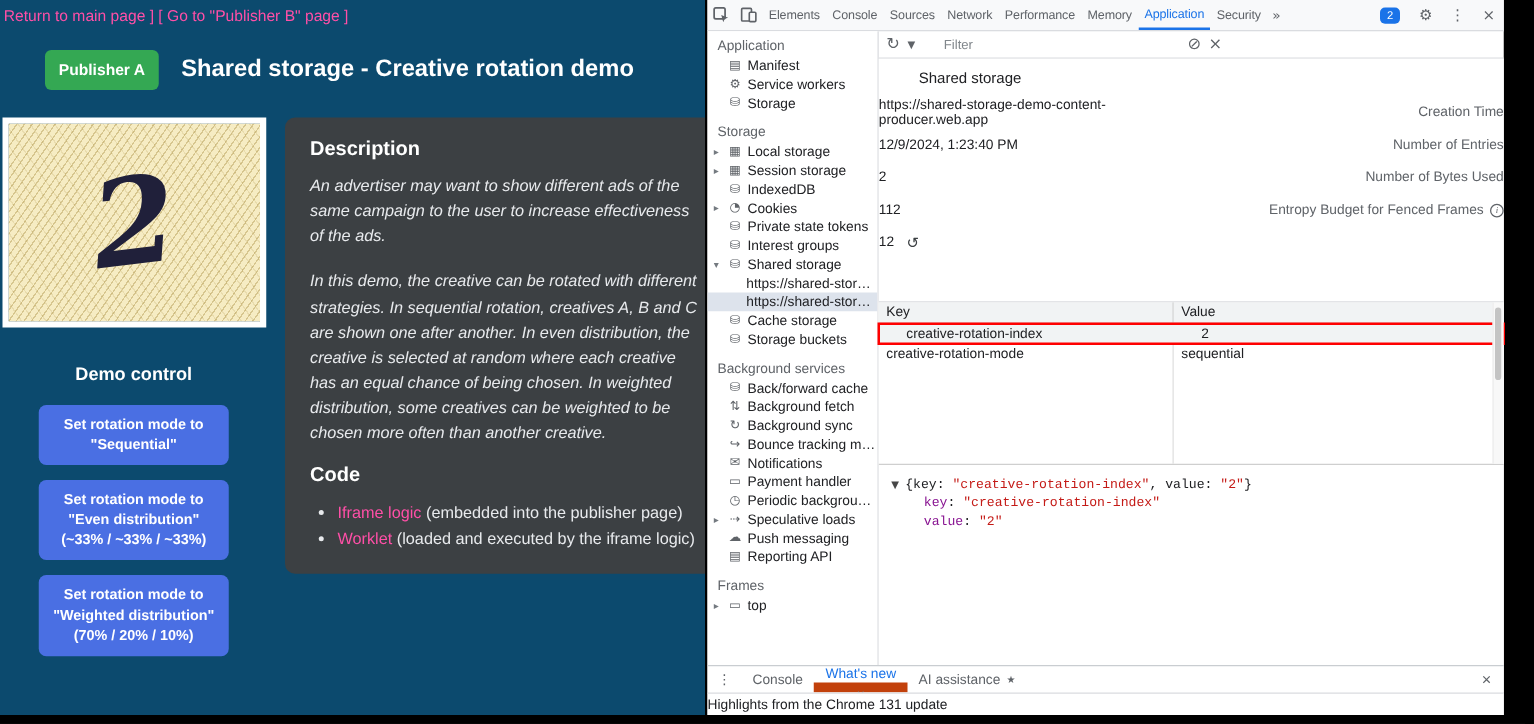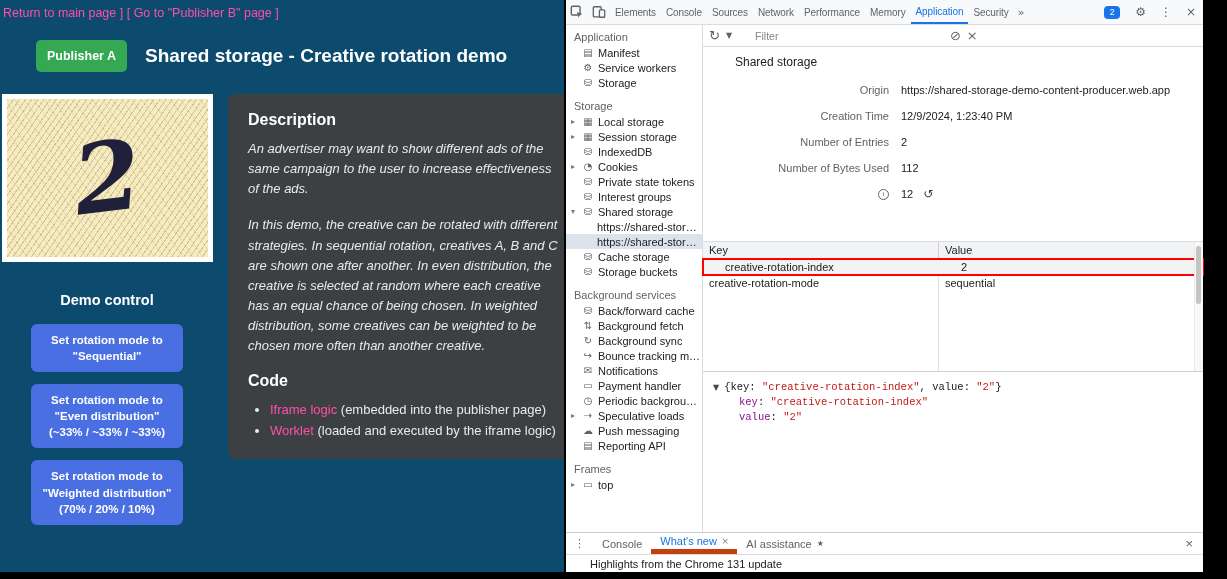"Origin" div.meta-label { html: <div>Origin</div> -> none }
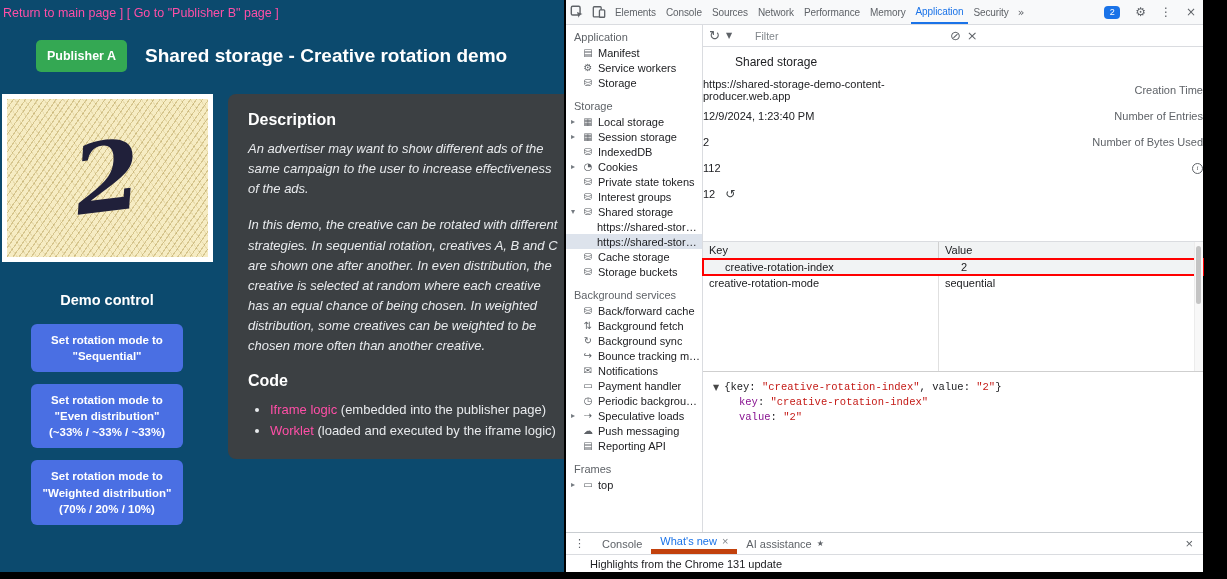"Entropy Budget for Fenced Frames" span { html: none -> <span>Entropy Budget for Fenced Frames</span> }
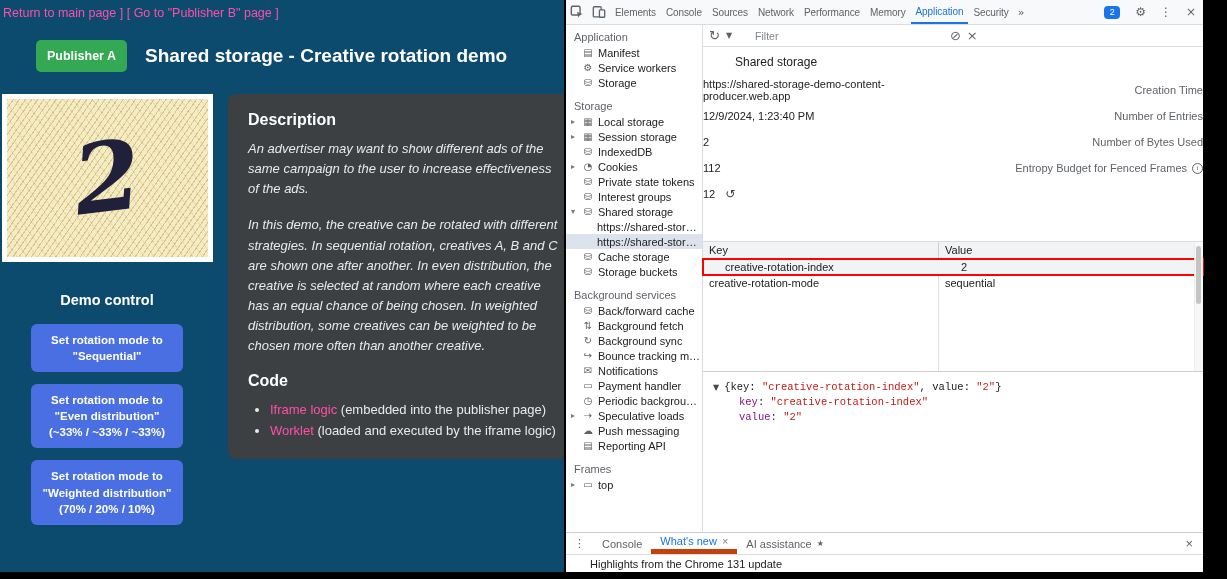"What's new" .drw-tab.sel { border-bottom: 5px solid #c2410c -> 8px solid #c2410c; flex-direction: none -> column }
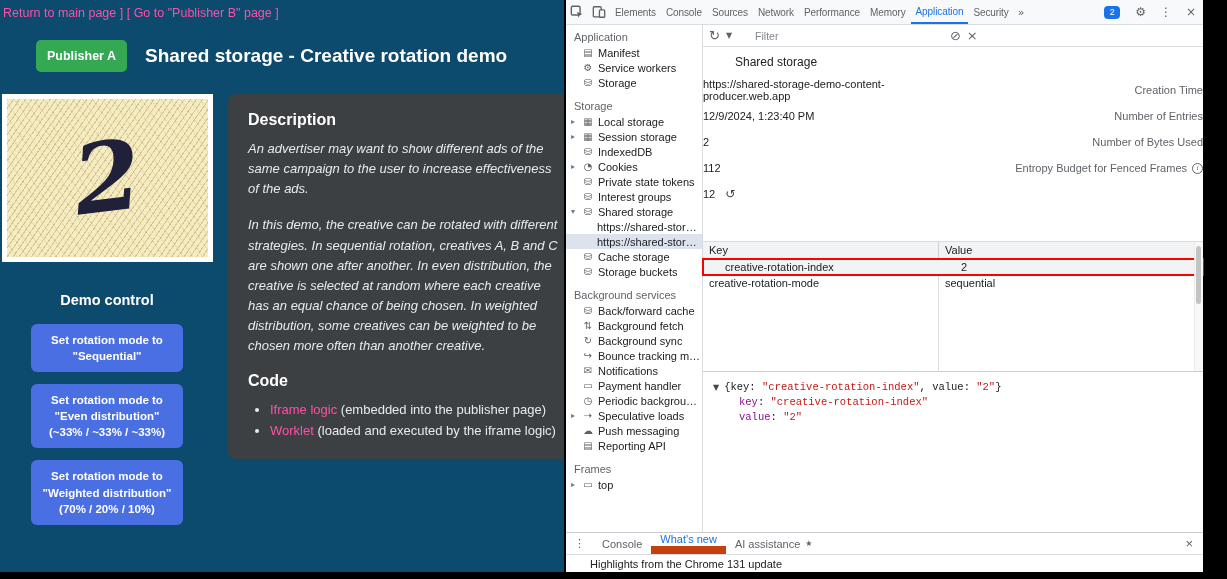"Highlights from the Chrome 131" .drawer-content { padding-left: 24px -> 0 }
